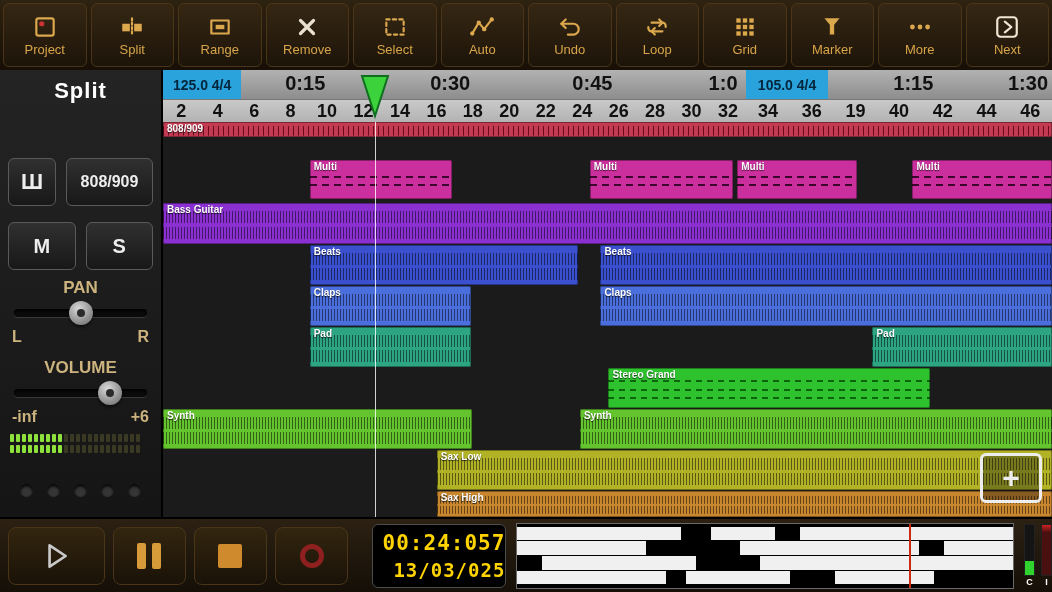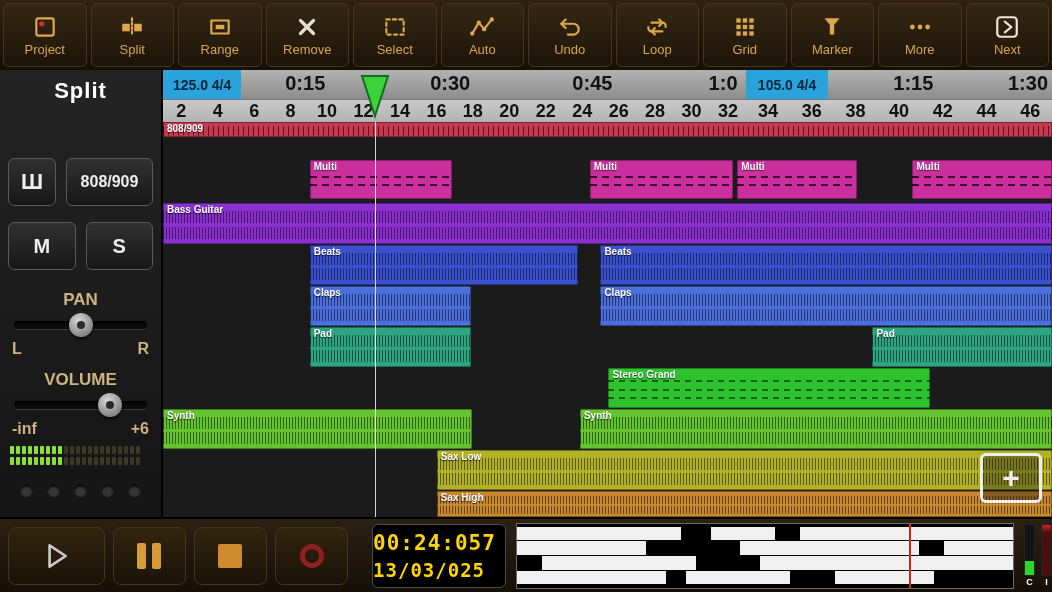"38" span { text: 38 -> 19 }
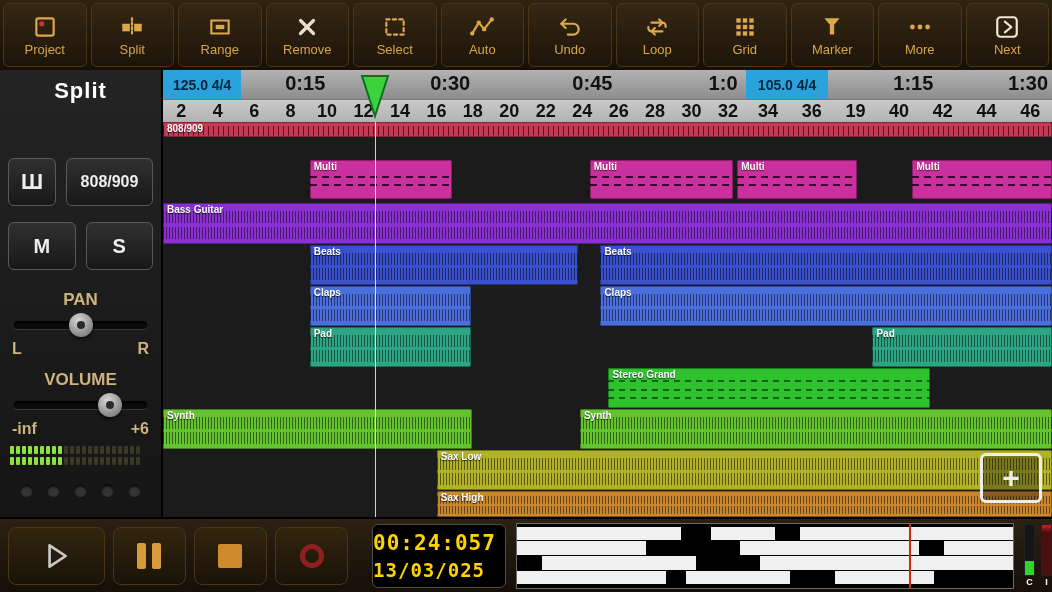"PAN" .pan-lab { margin-top: 20px -> 8px }
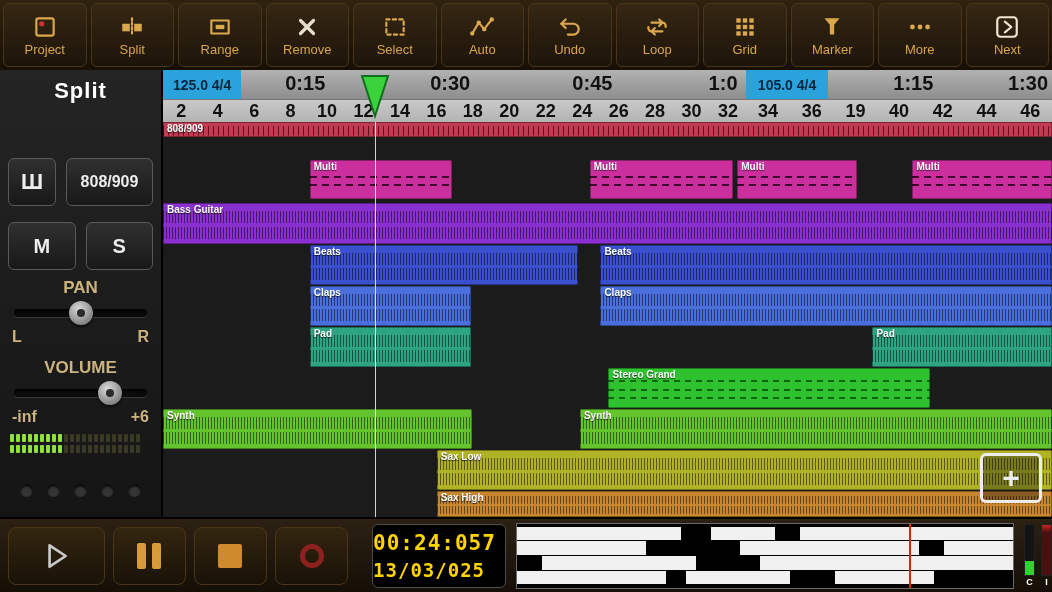"00:24:057" .clock { align-items: flex-start -> flex-end }
